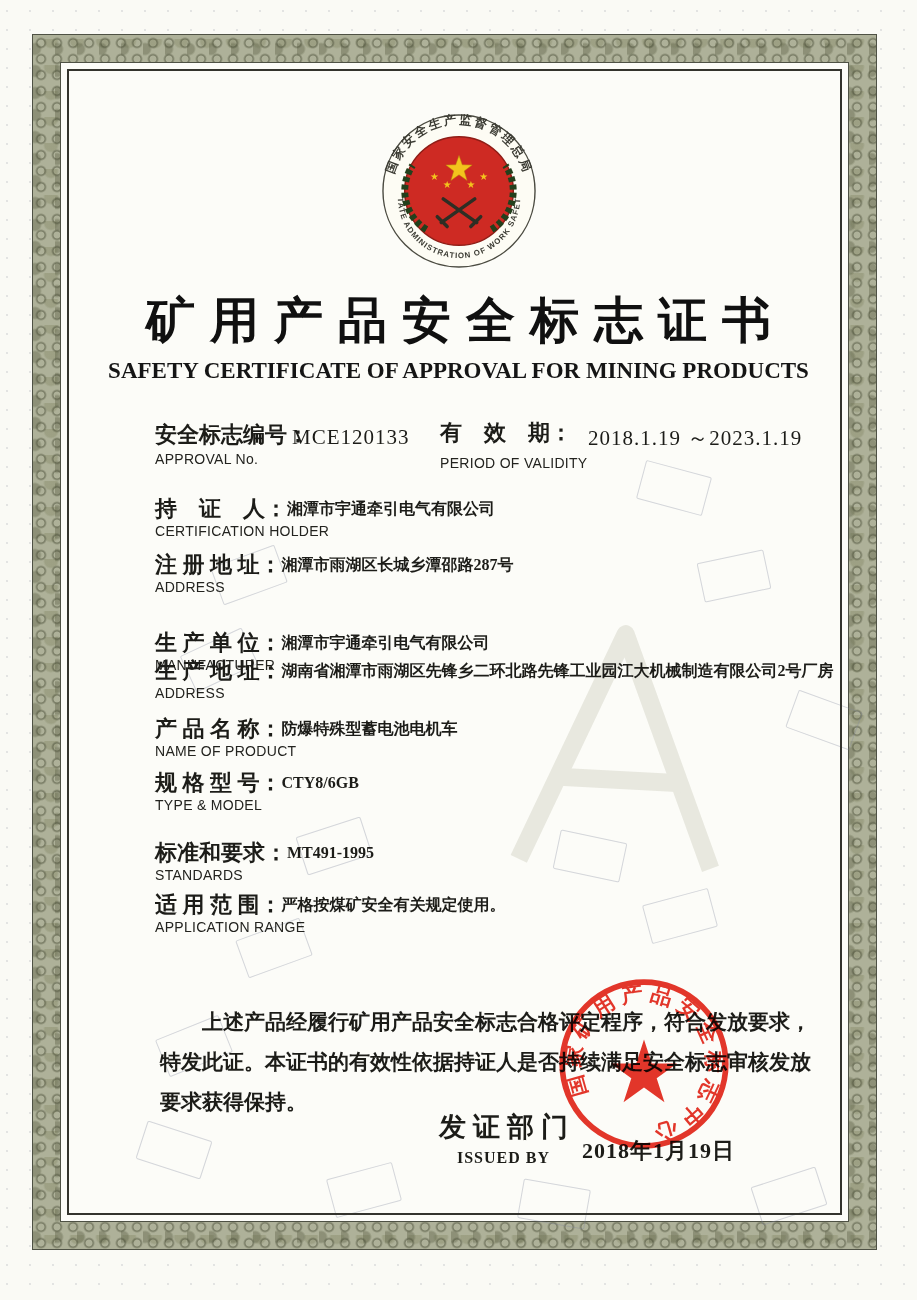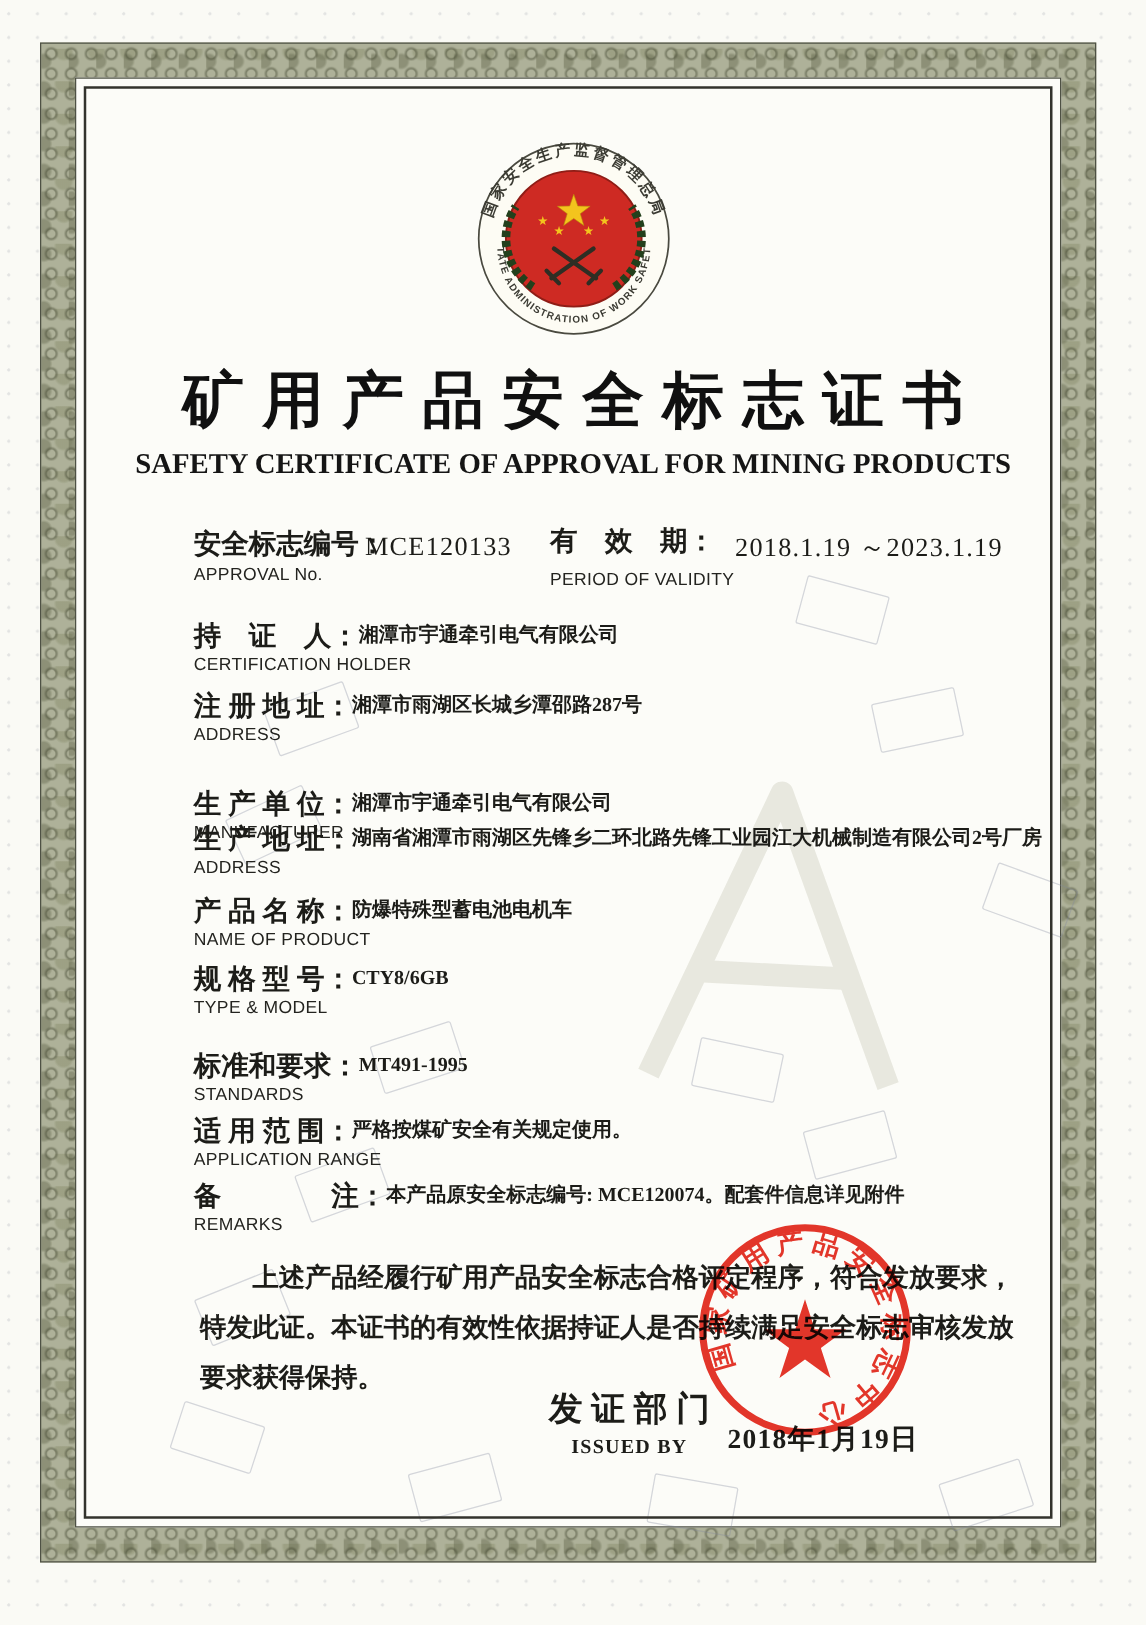"备 注：" div.frow { html: <div> <div> <span>备 注：</span> <span>本产品原安全标志编号: MCE120074。配套件信息详见附件</span> </div> <div>REMARKS</div> </div> -> none }
